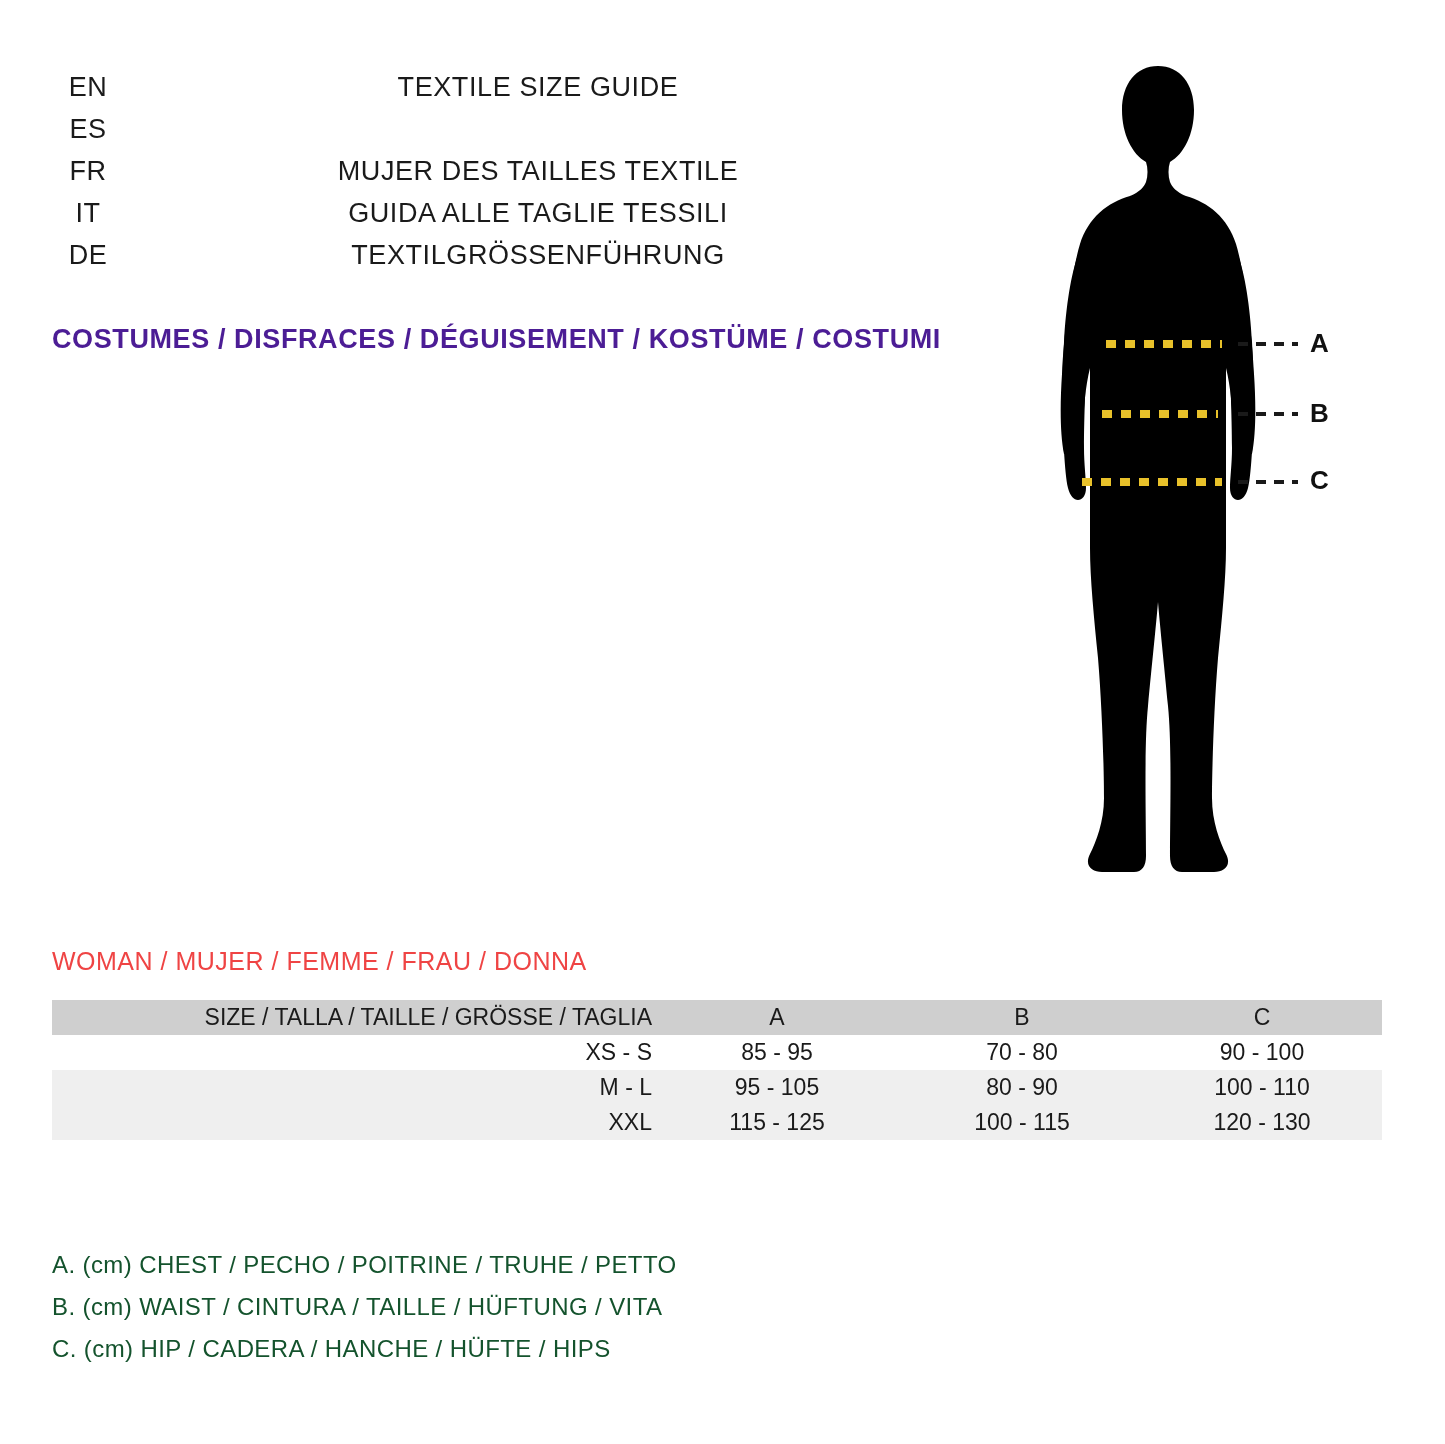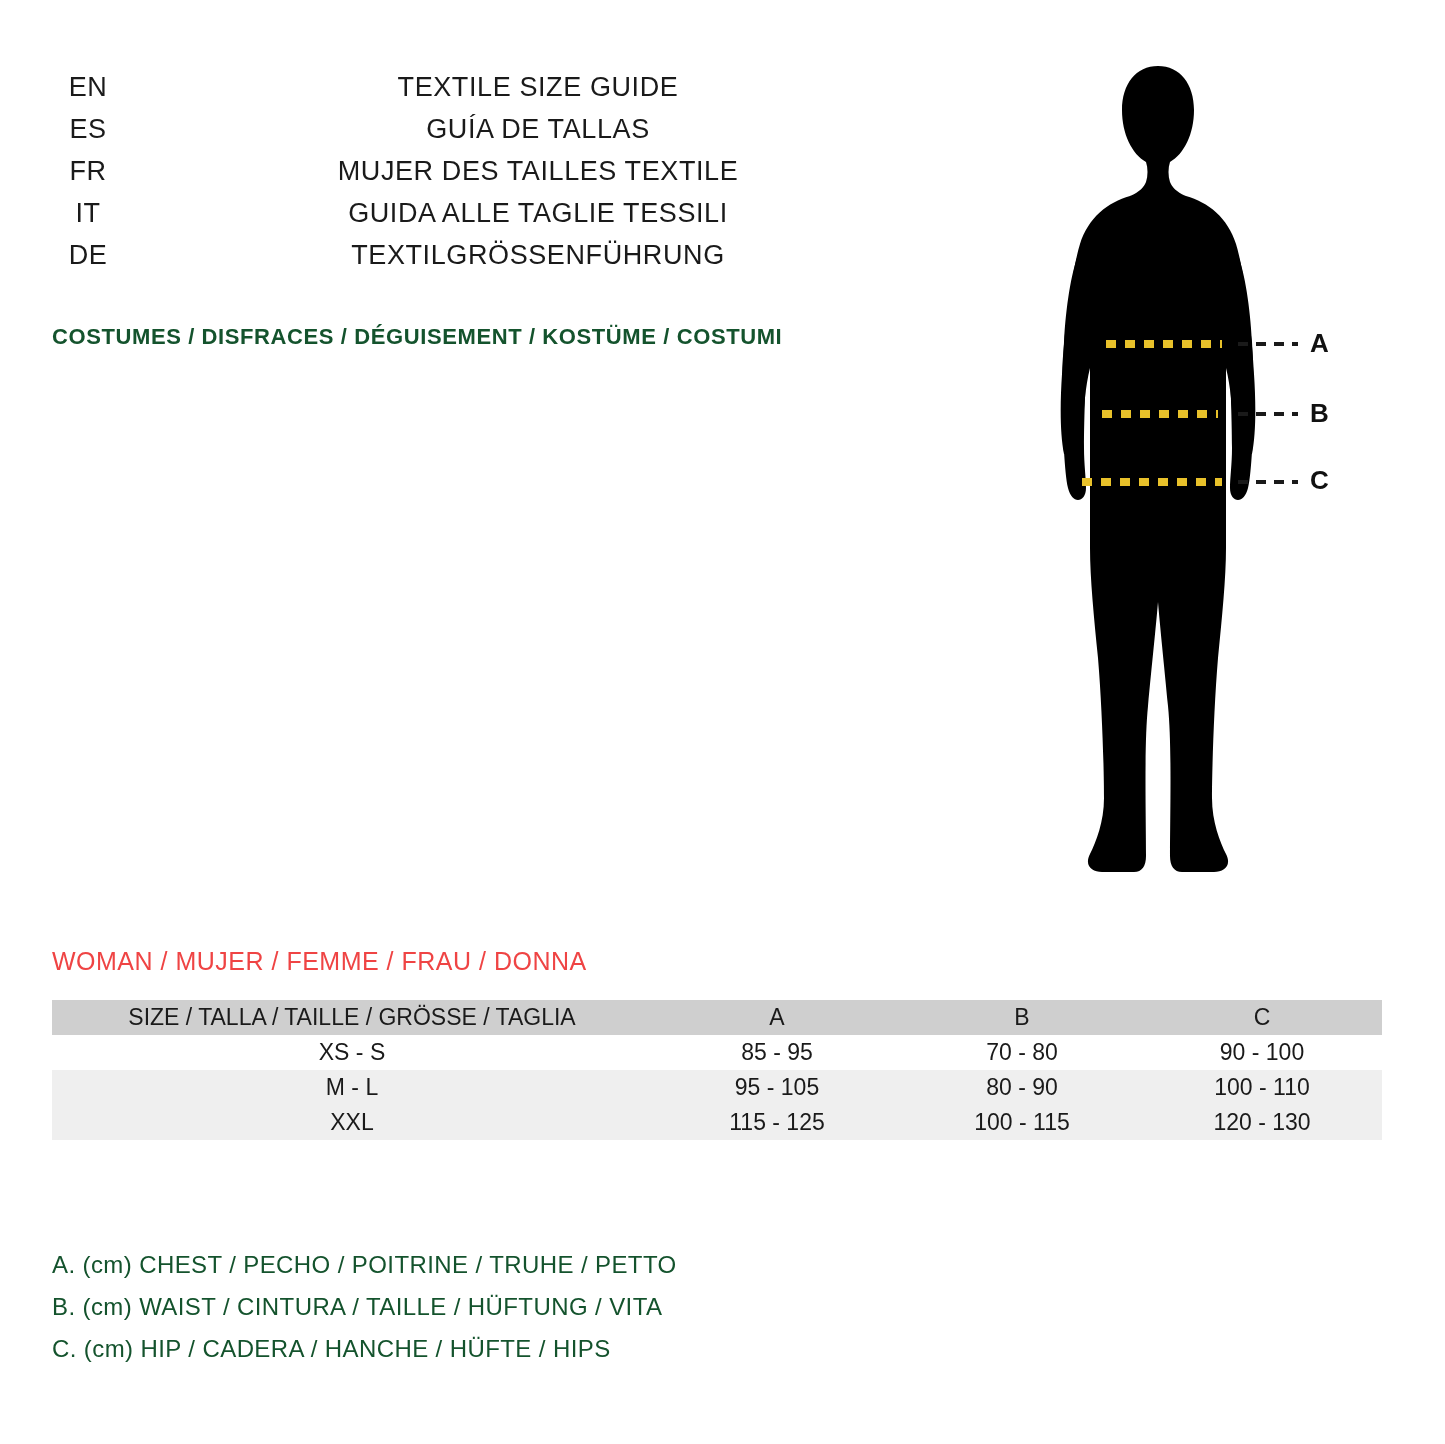"GUÍA DE TALLAS" span.lang-text { html: <span>GUÍA DE TALLAS</span> -> none }
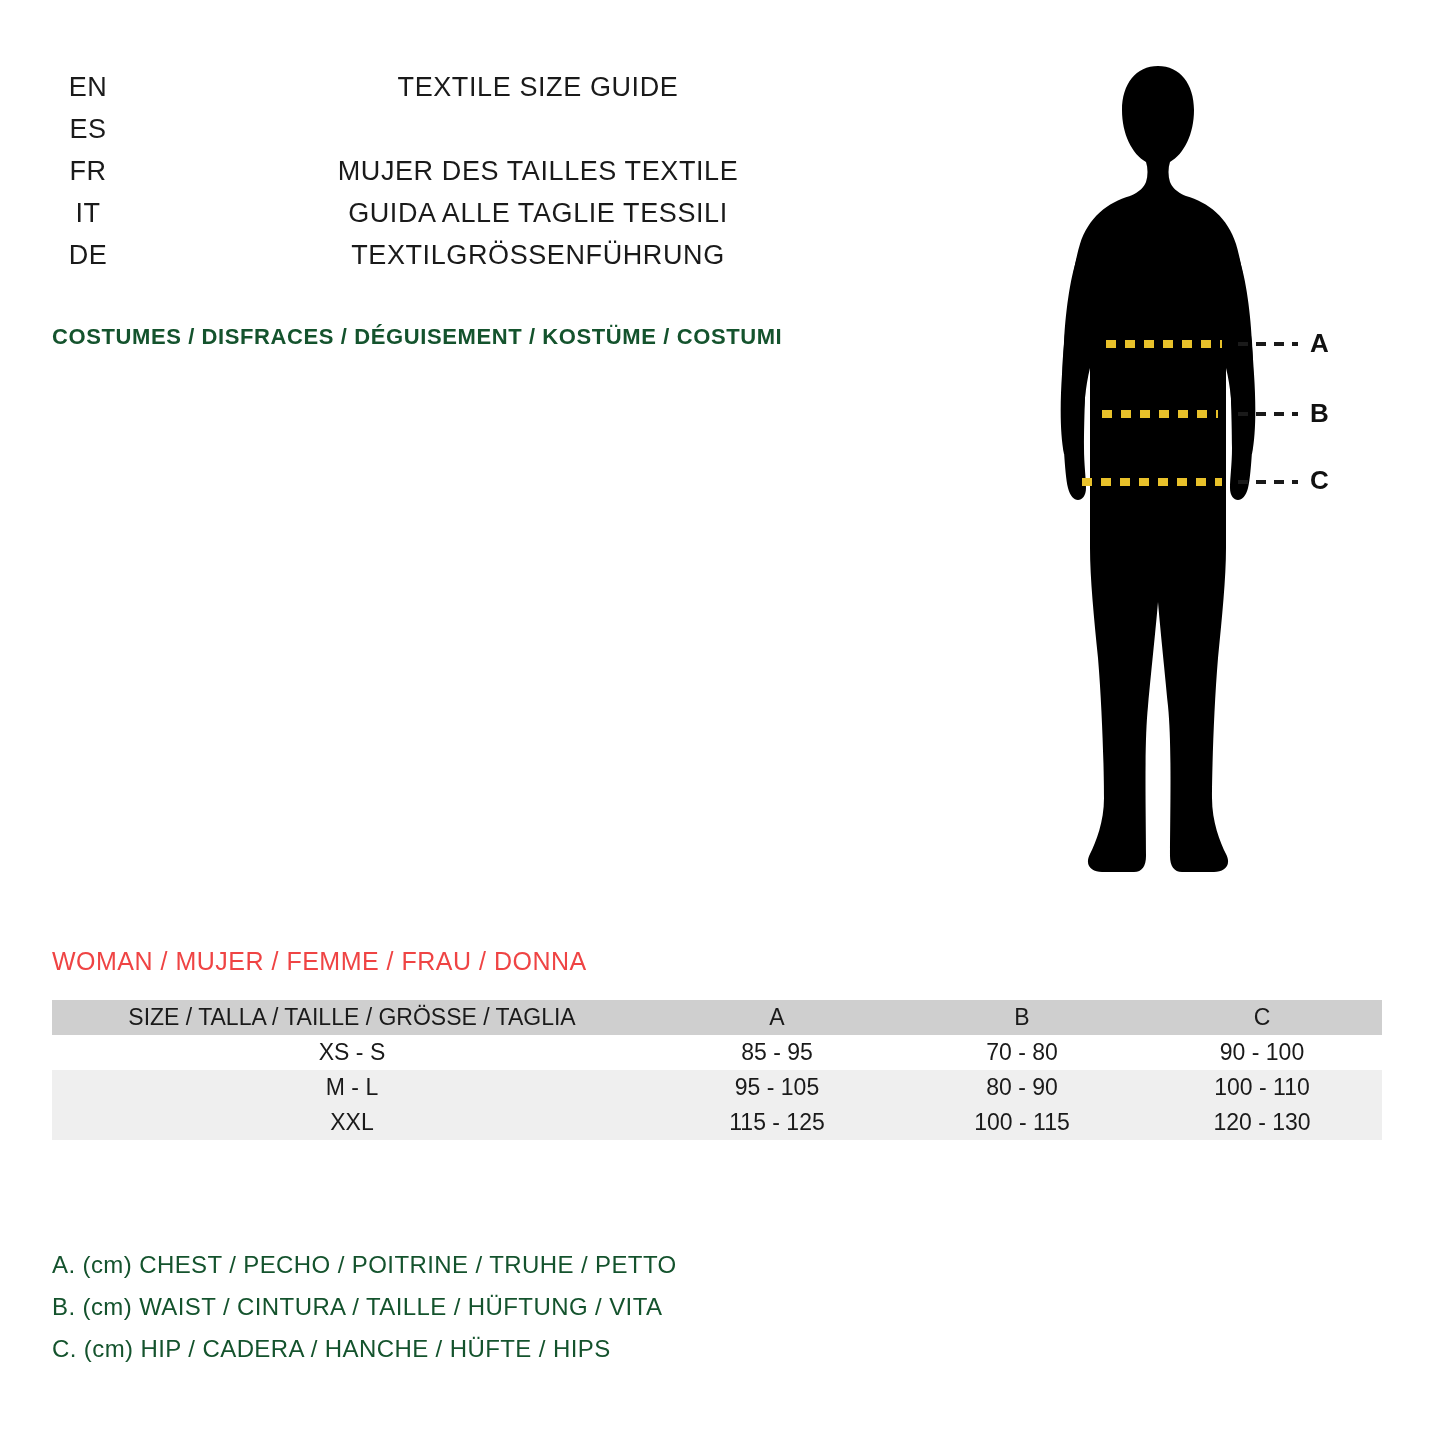"COSTUMES / DISFRACES / DÉGUISEMENT" .costumes-line { color: #14532d -> #4c1d95; font-size: 22px -> 27px }
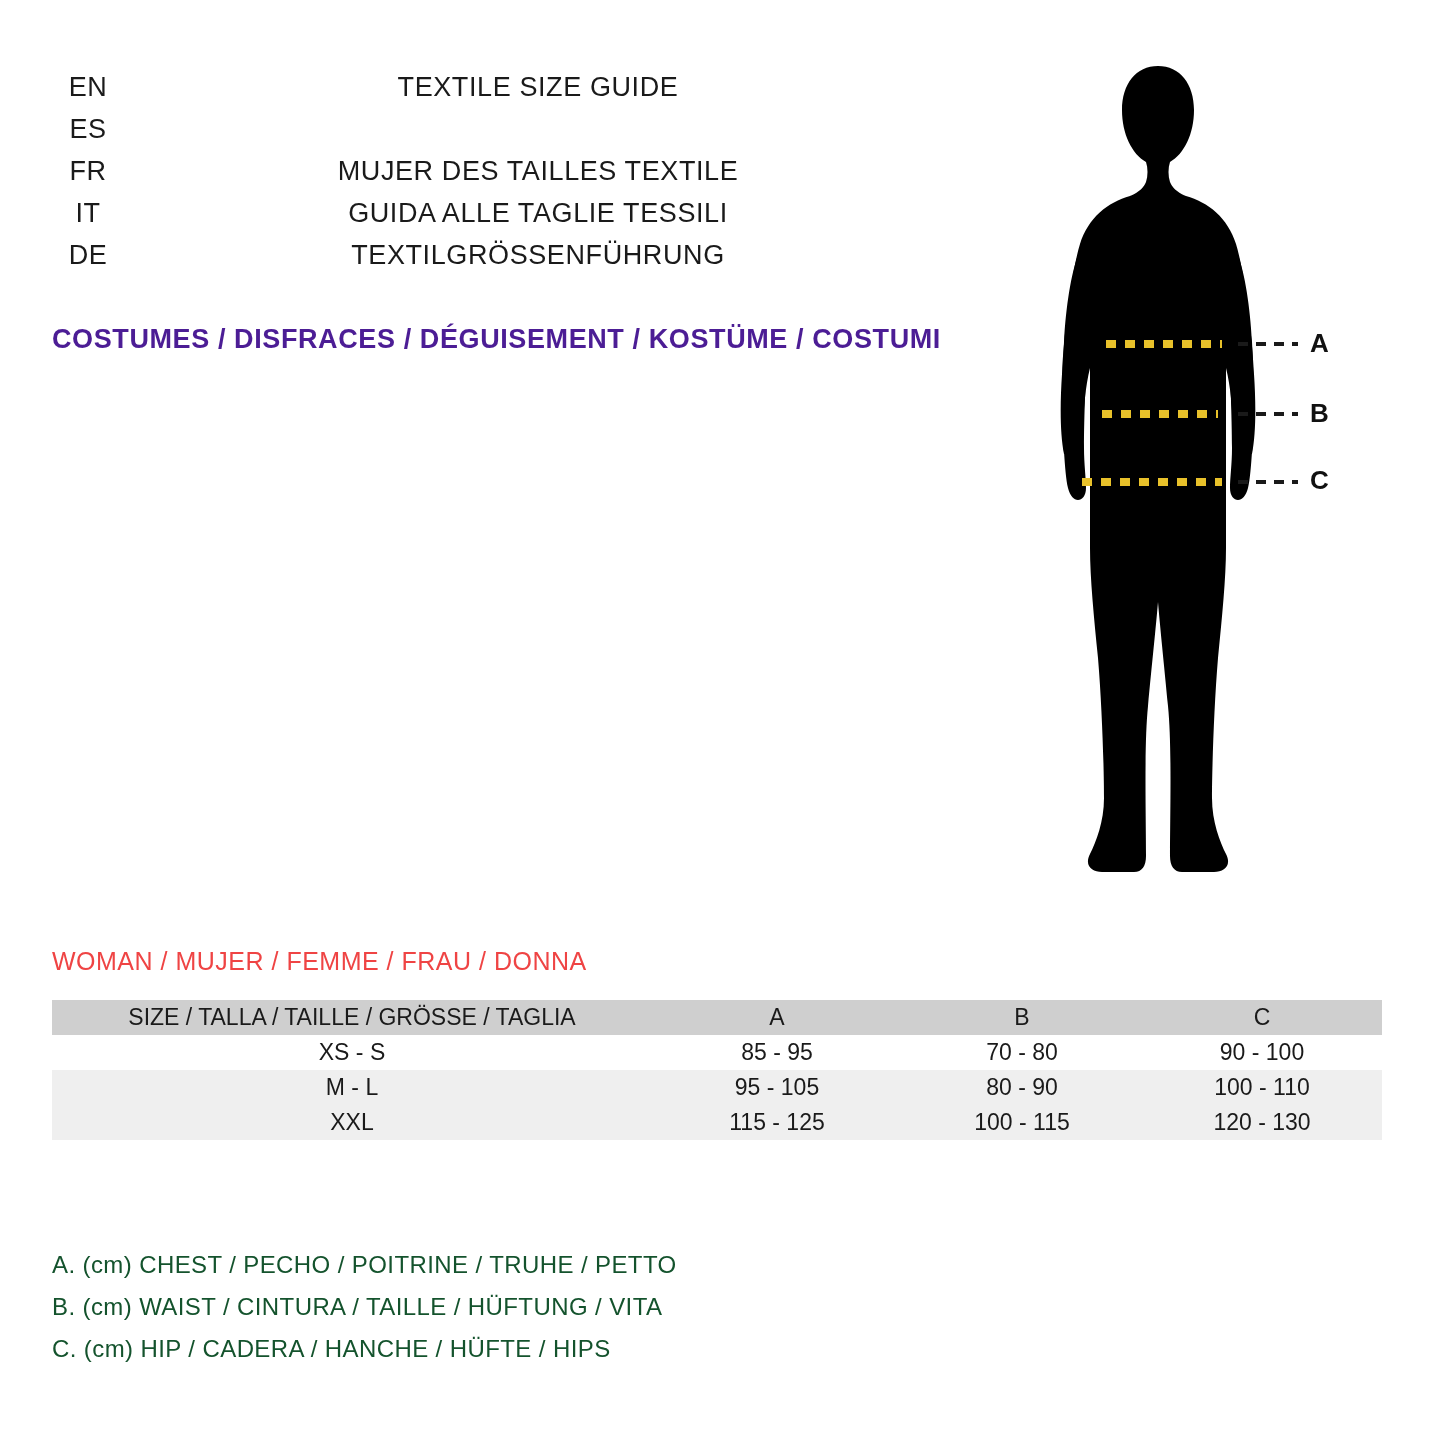"SIZE / TALLA / TAILLE" .size-table th.first-col, .size-table td.first-col { text-align: center -> right }
